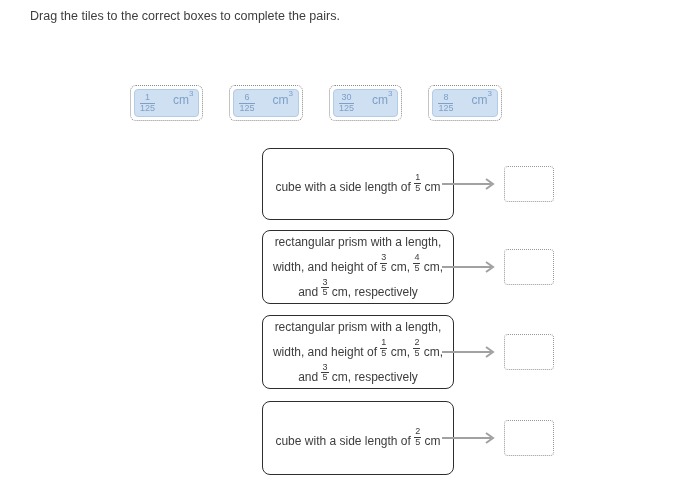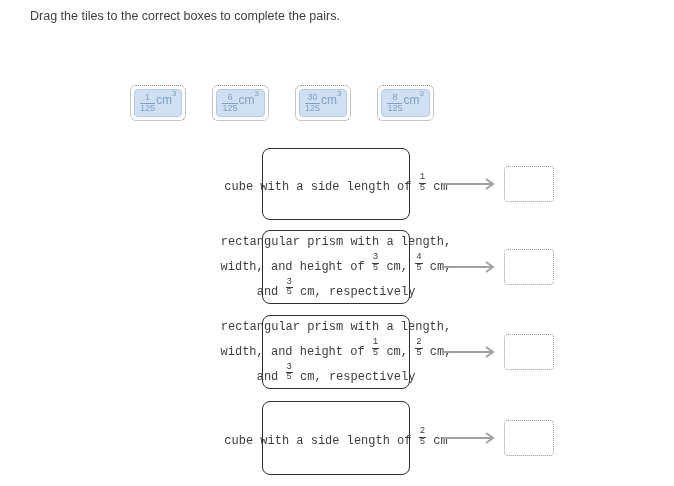"cm3" .tile-inner .unit { margin-left: 1px -> 18px }
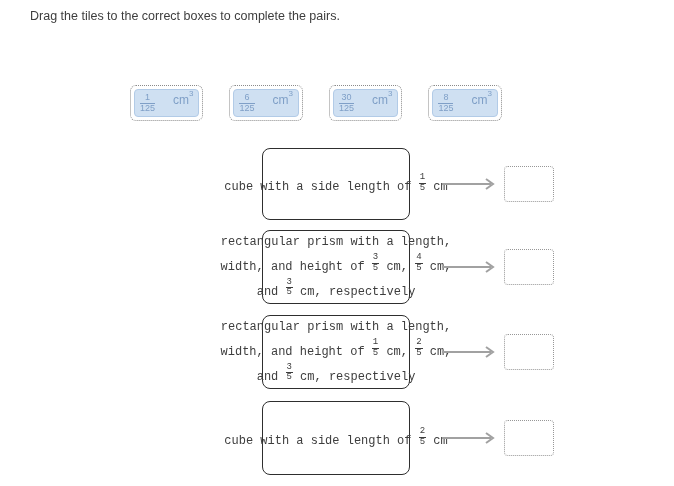"cube with a side length" .qbox { font-family: Liberation Mono, monospace -> none; width: 148px -> 192px }
